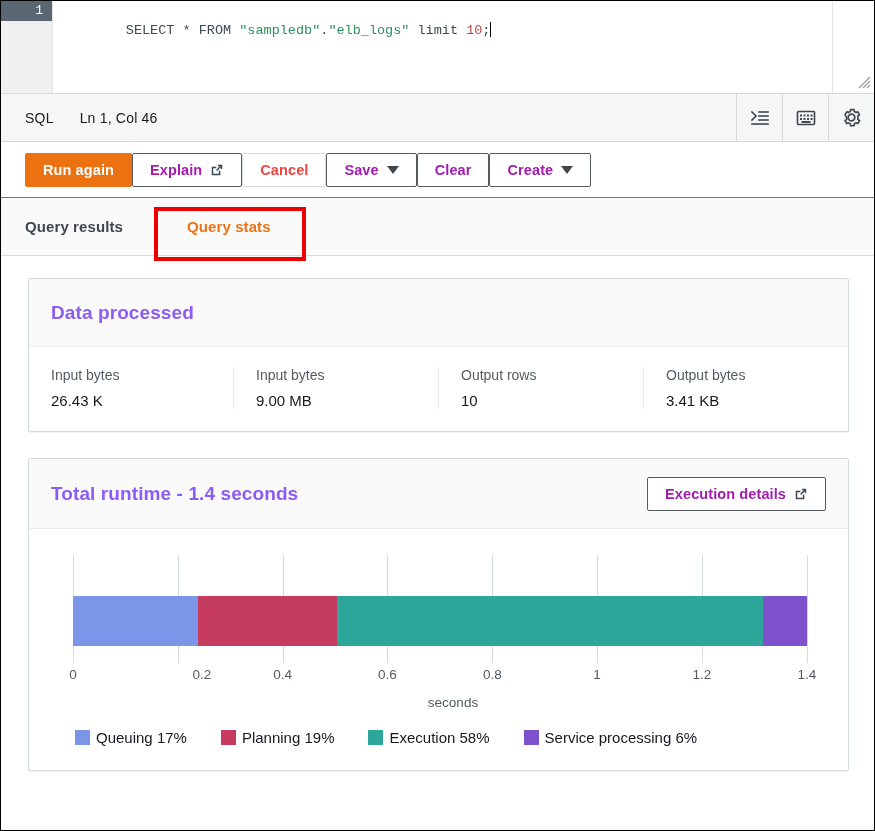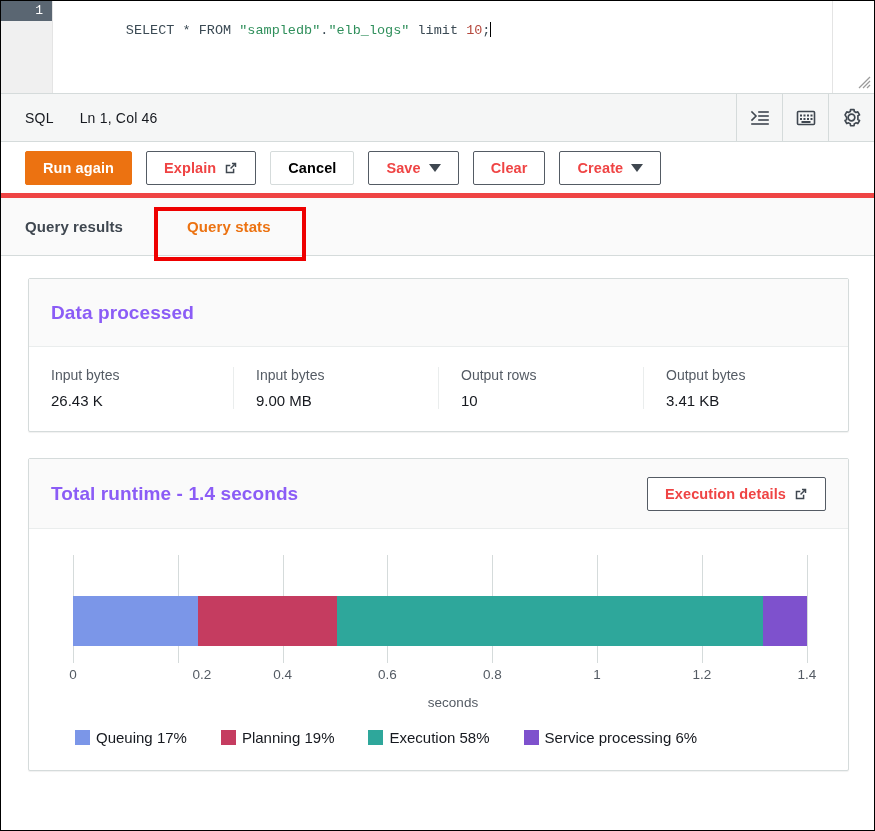"Run again" .toolbar { border-bottom: 5px solid #ef4444 -> 1px solid #ef4444; gap: 14px -> none }
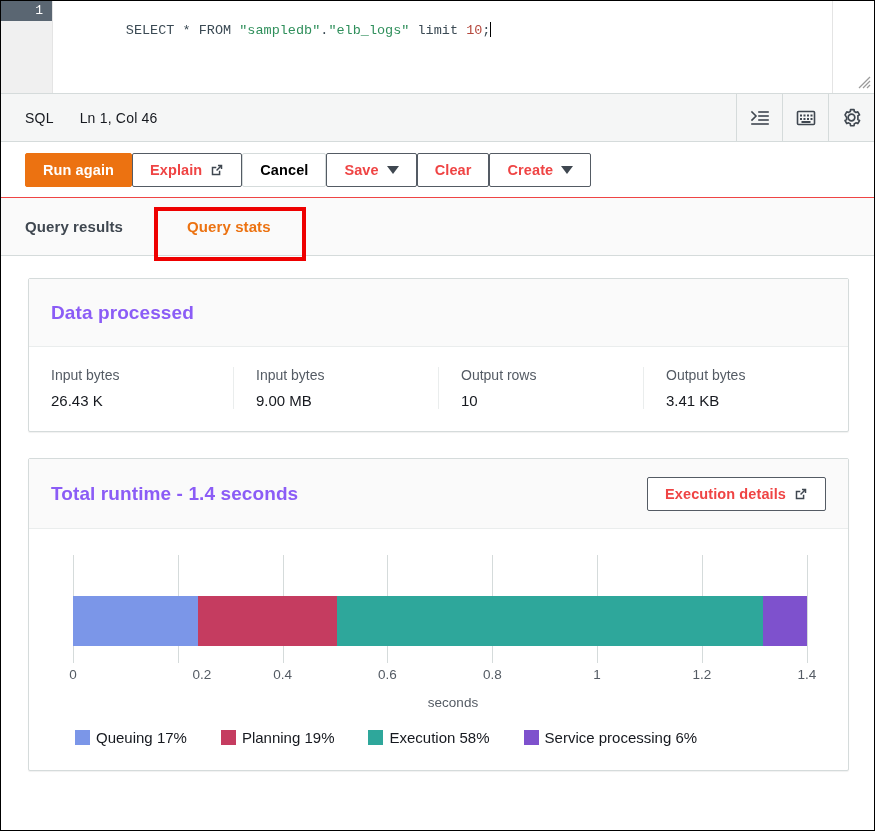"Explain" .btn-normal { color: #ef4444 -> #a21caf }
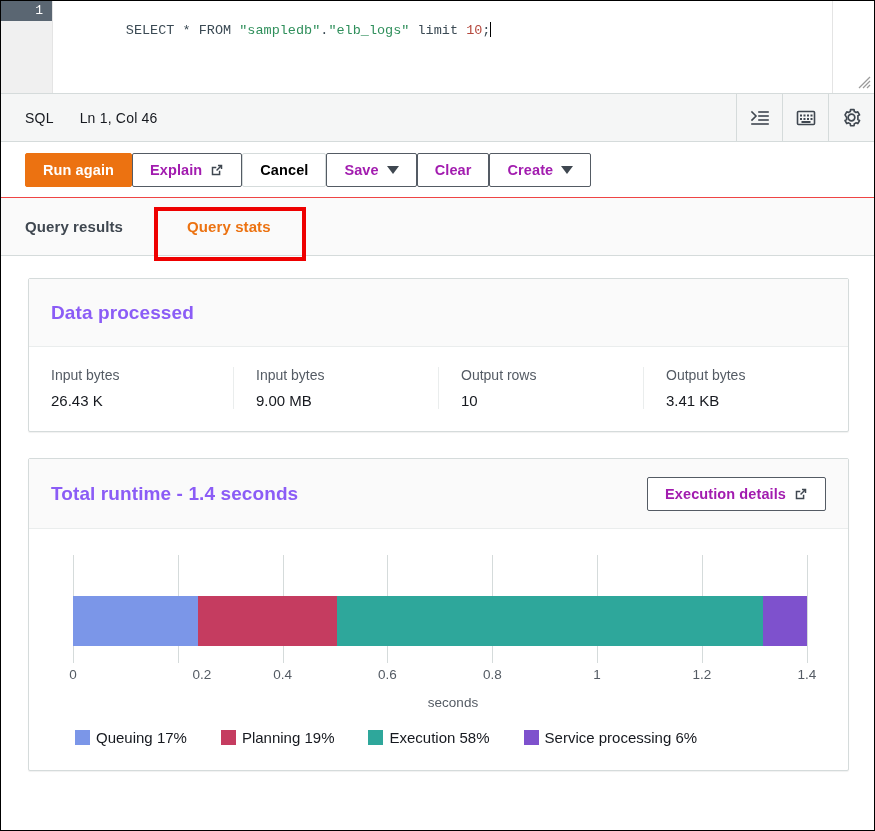"Cancel" .btn-disabled { color: #000000 -> #ef4444 }
